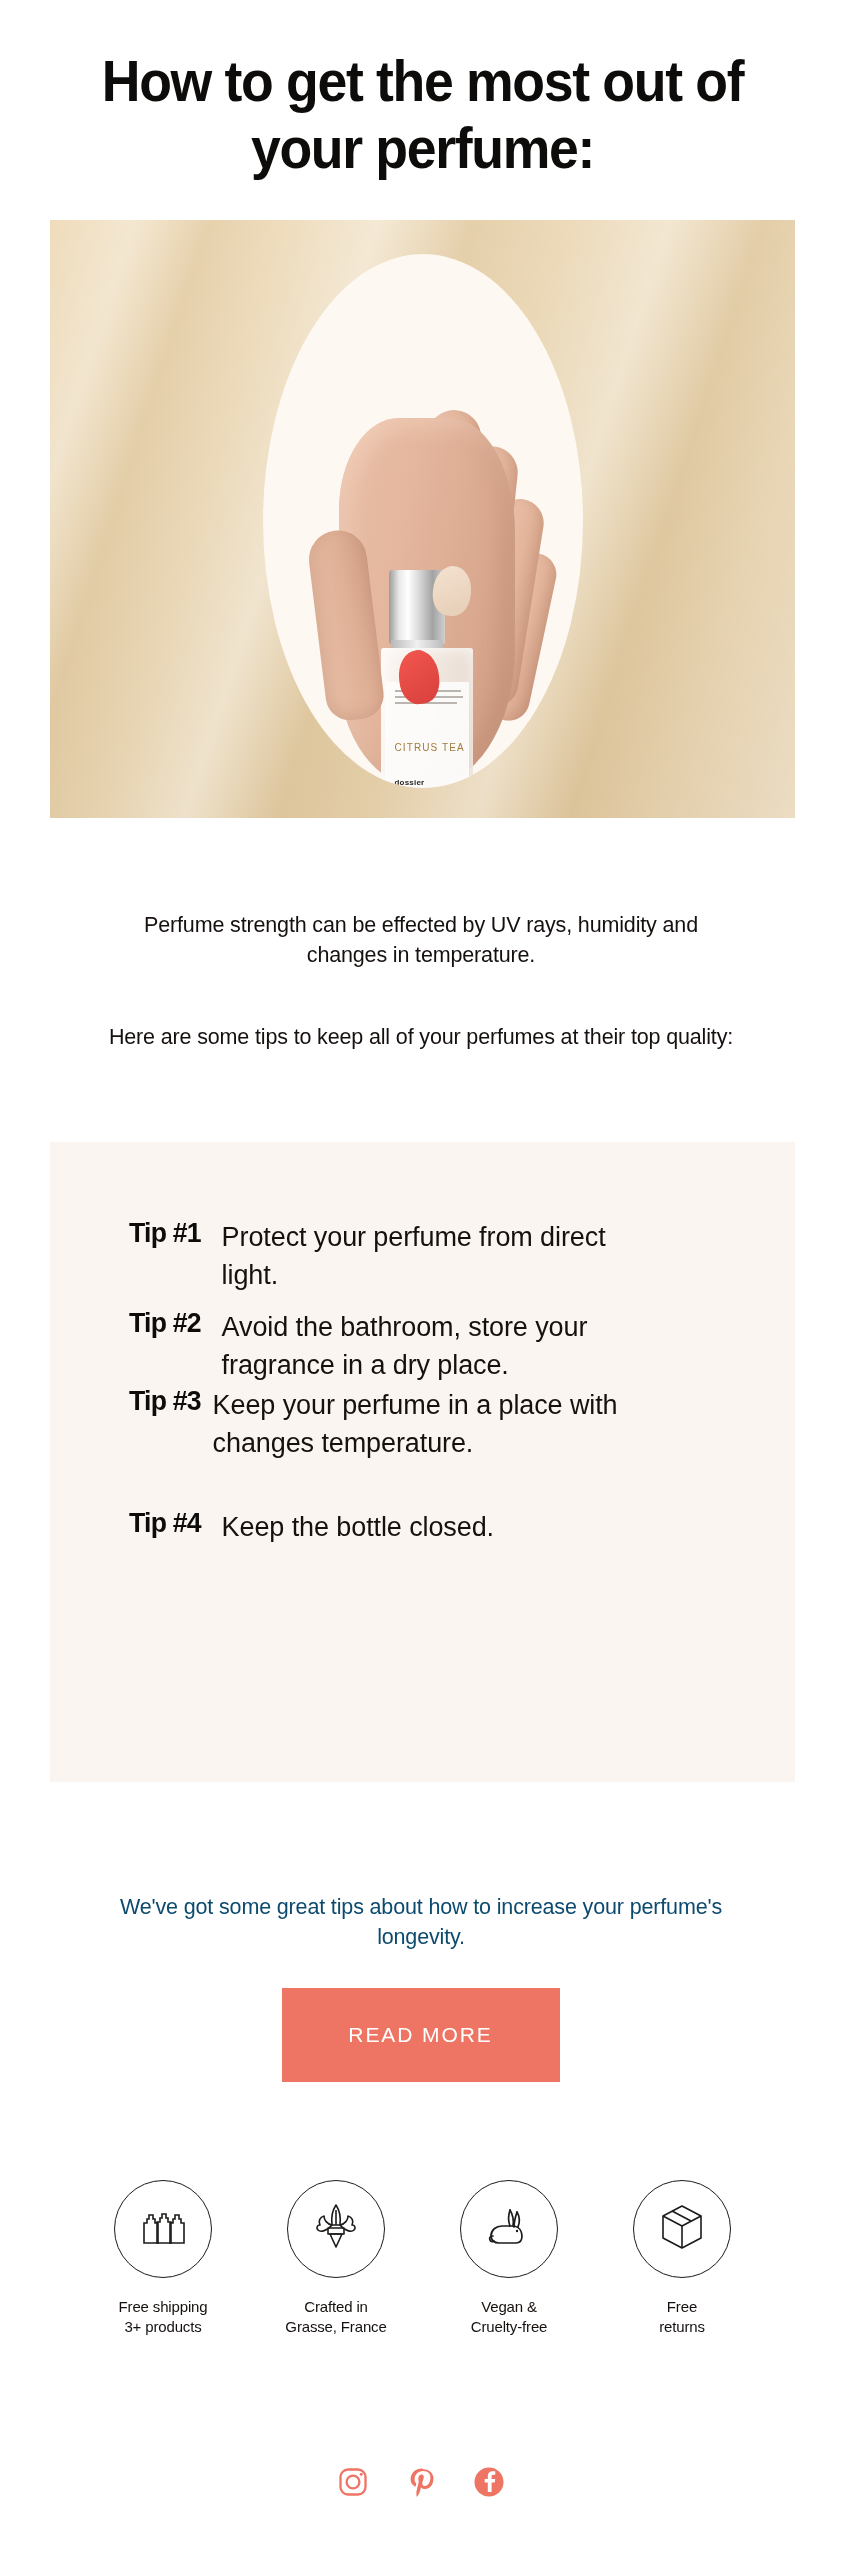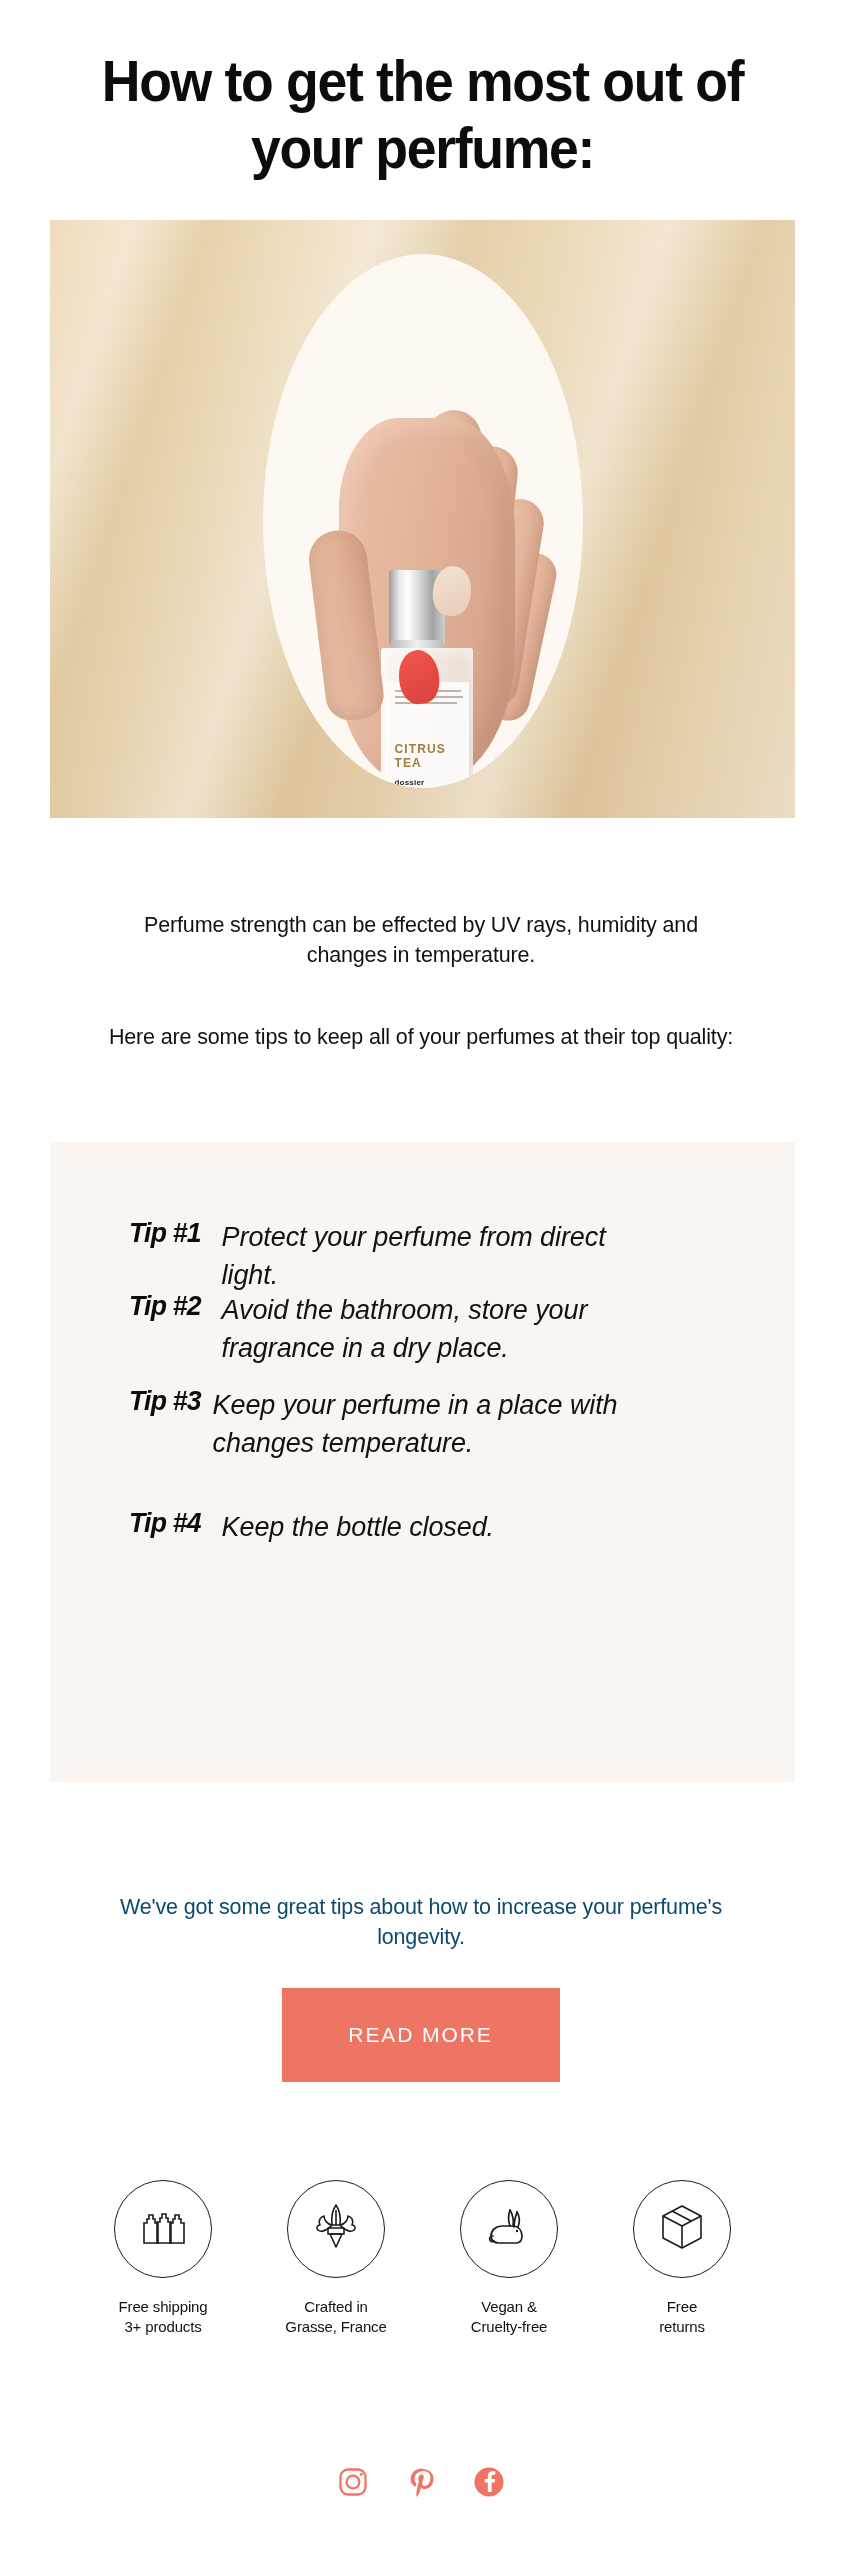"CITRUS TEA" .bottle-name { font-size: 12px -> 10px; font-weight: 700 -> 400 }
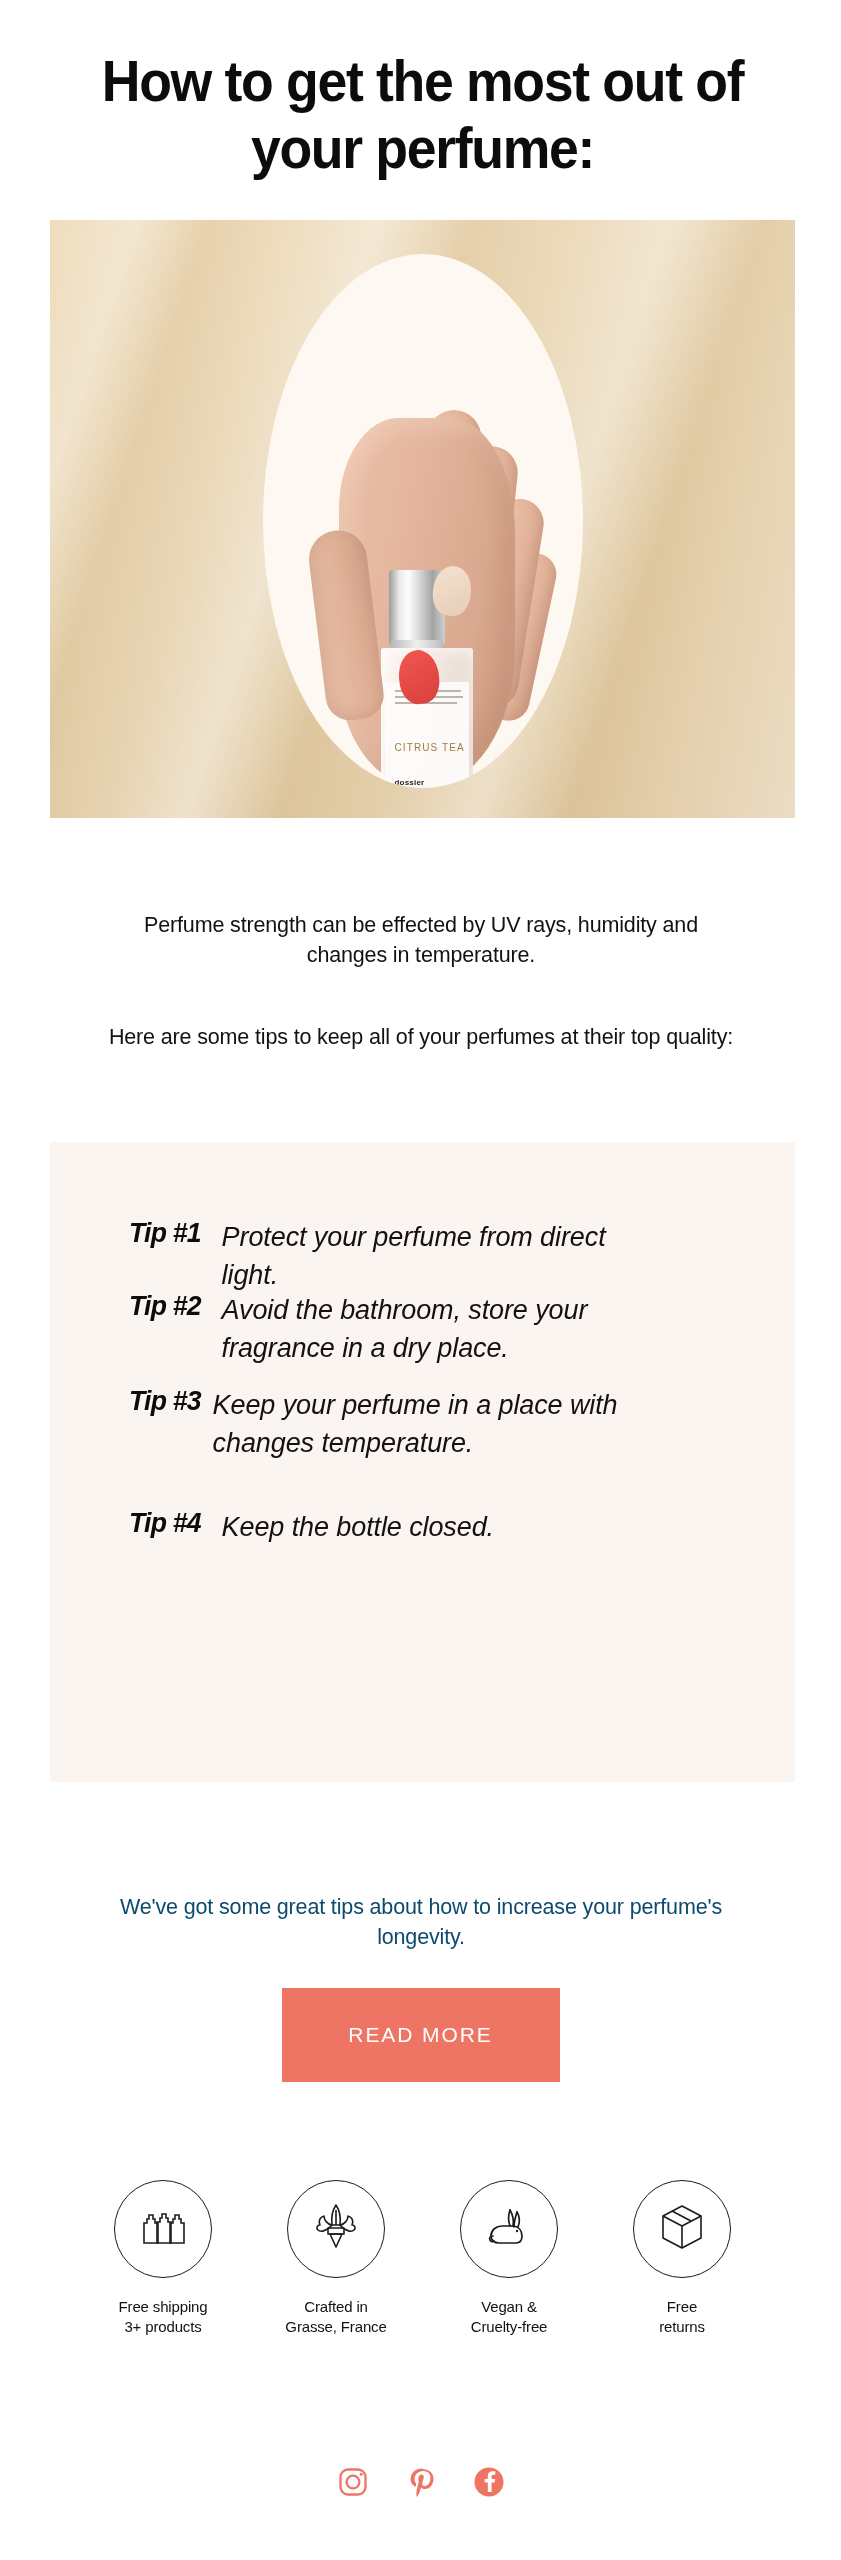"Tip #1" .tips-panel { font-style: italic -> none }
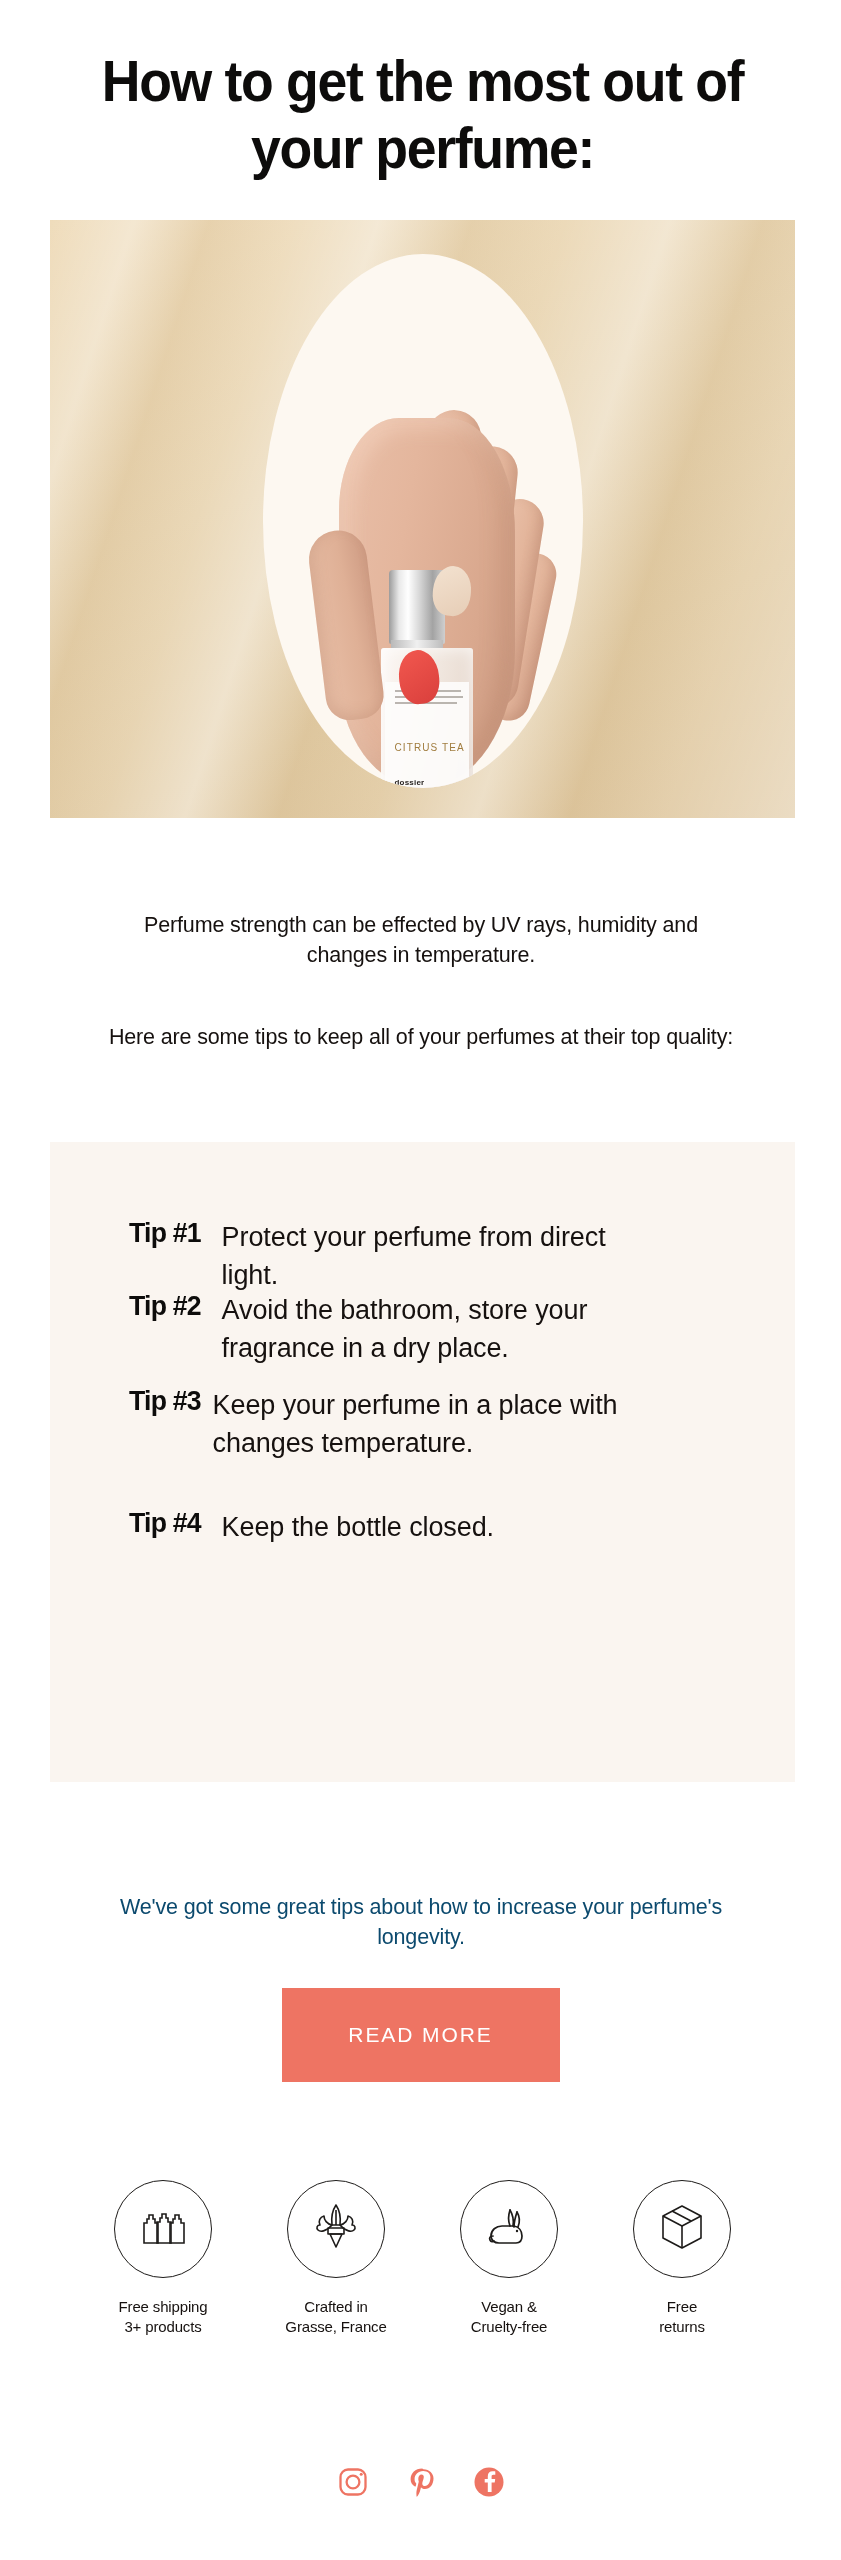"Tip #2" .tip-row.r2 { top: 146px -> 163px }
